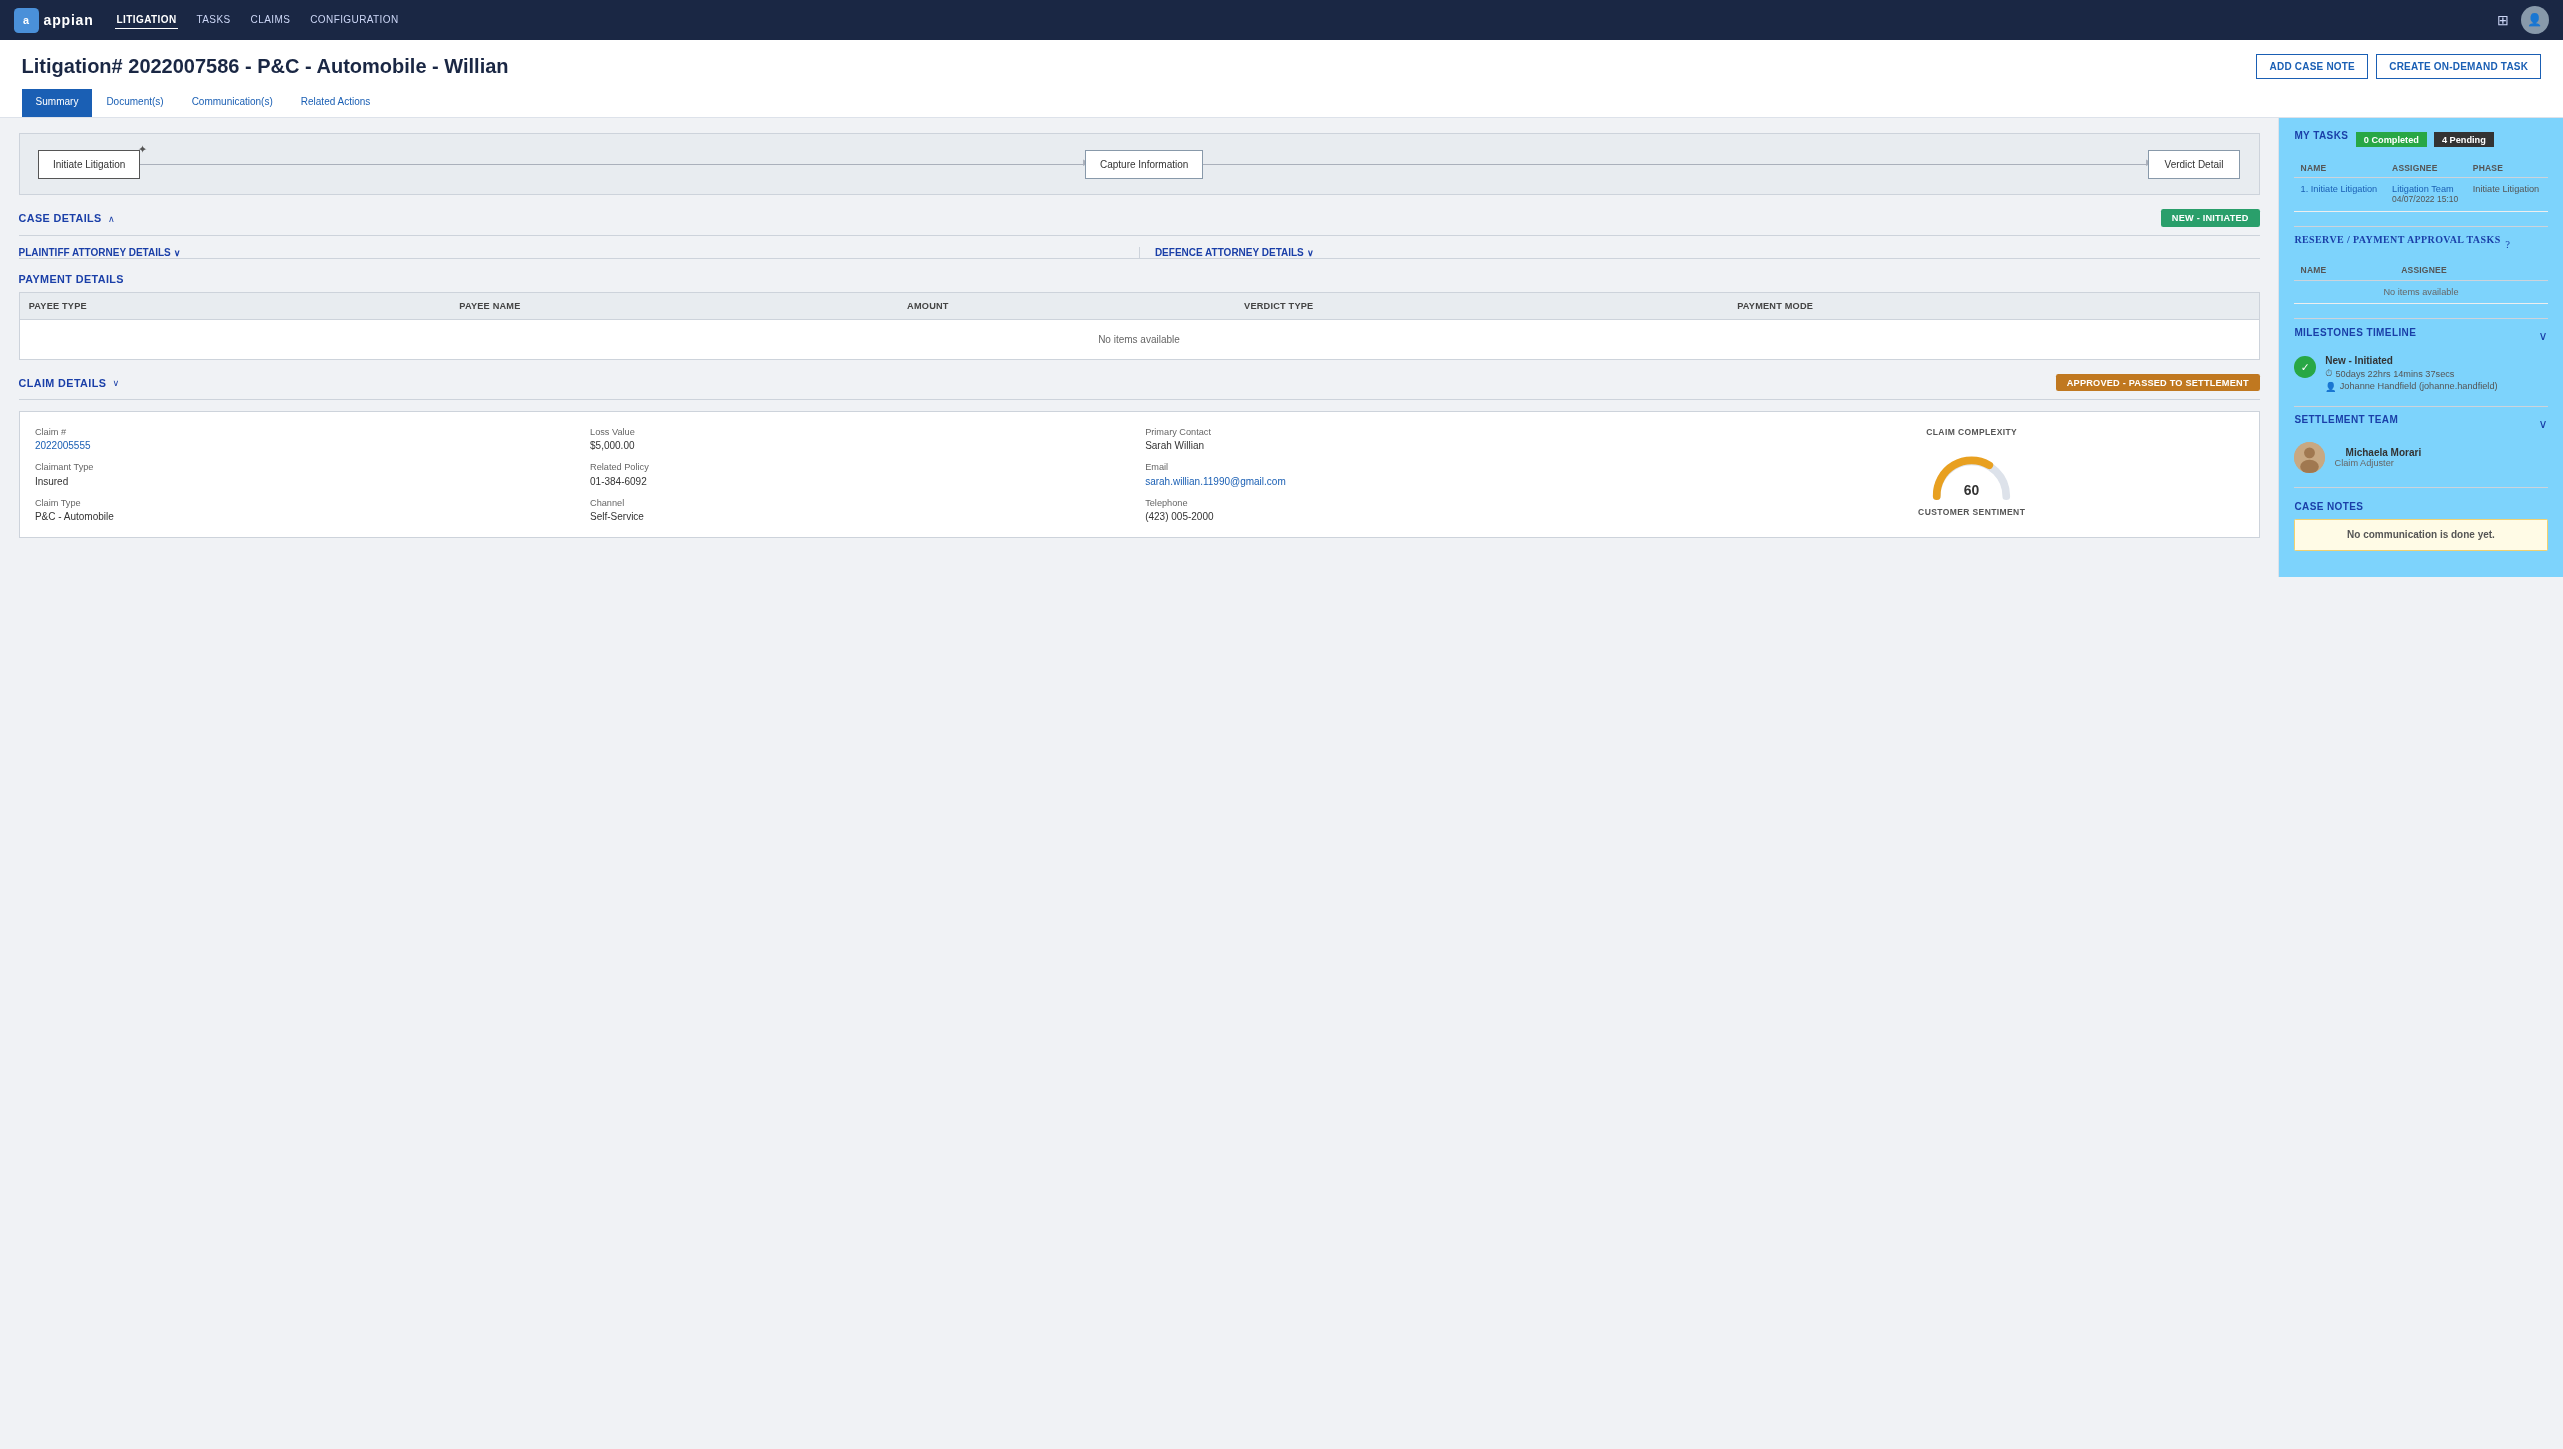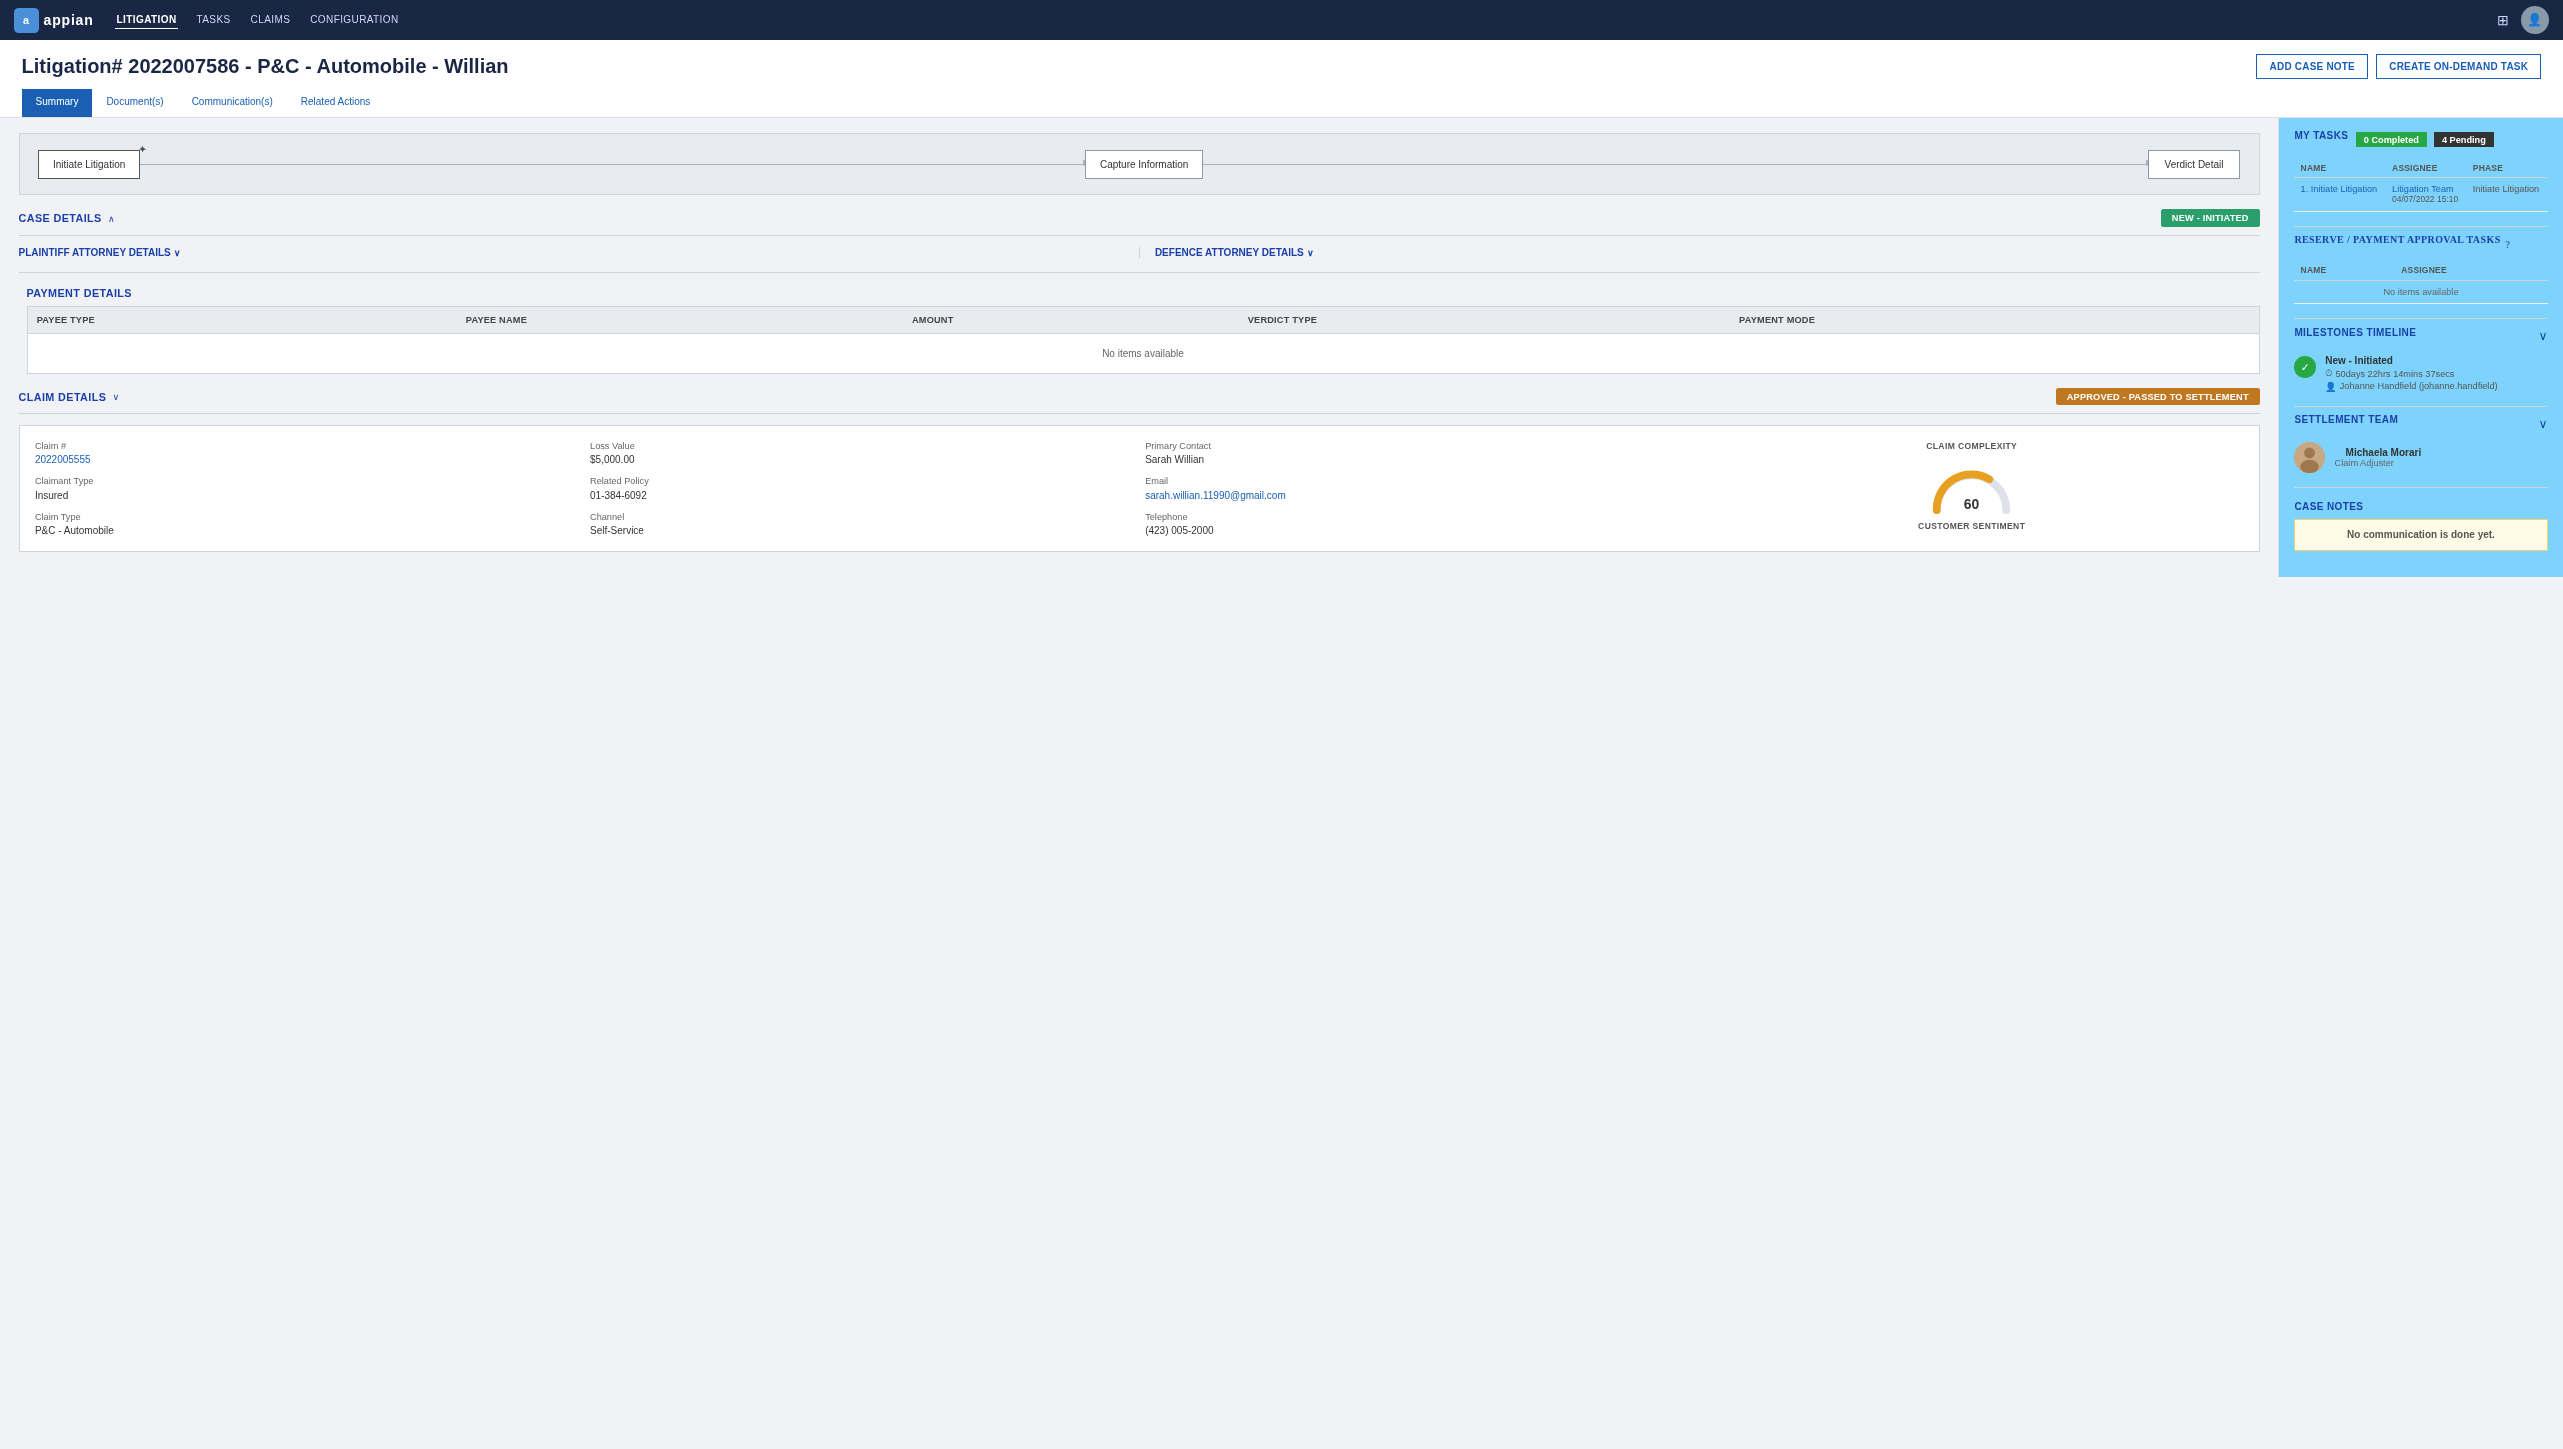"PLAINTIFF ATTORNEY DETAILS" .attorney-section { padding-bottom: 14px -> 0 }
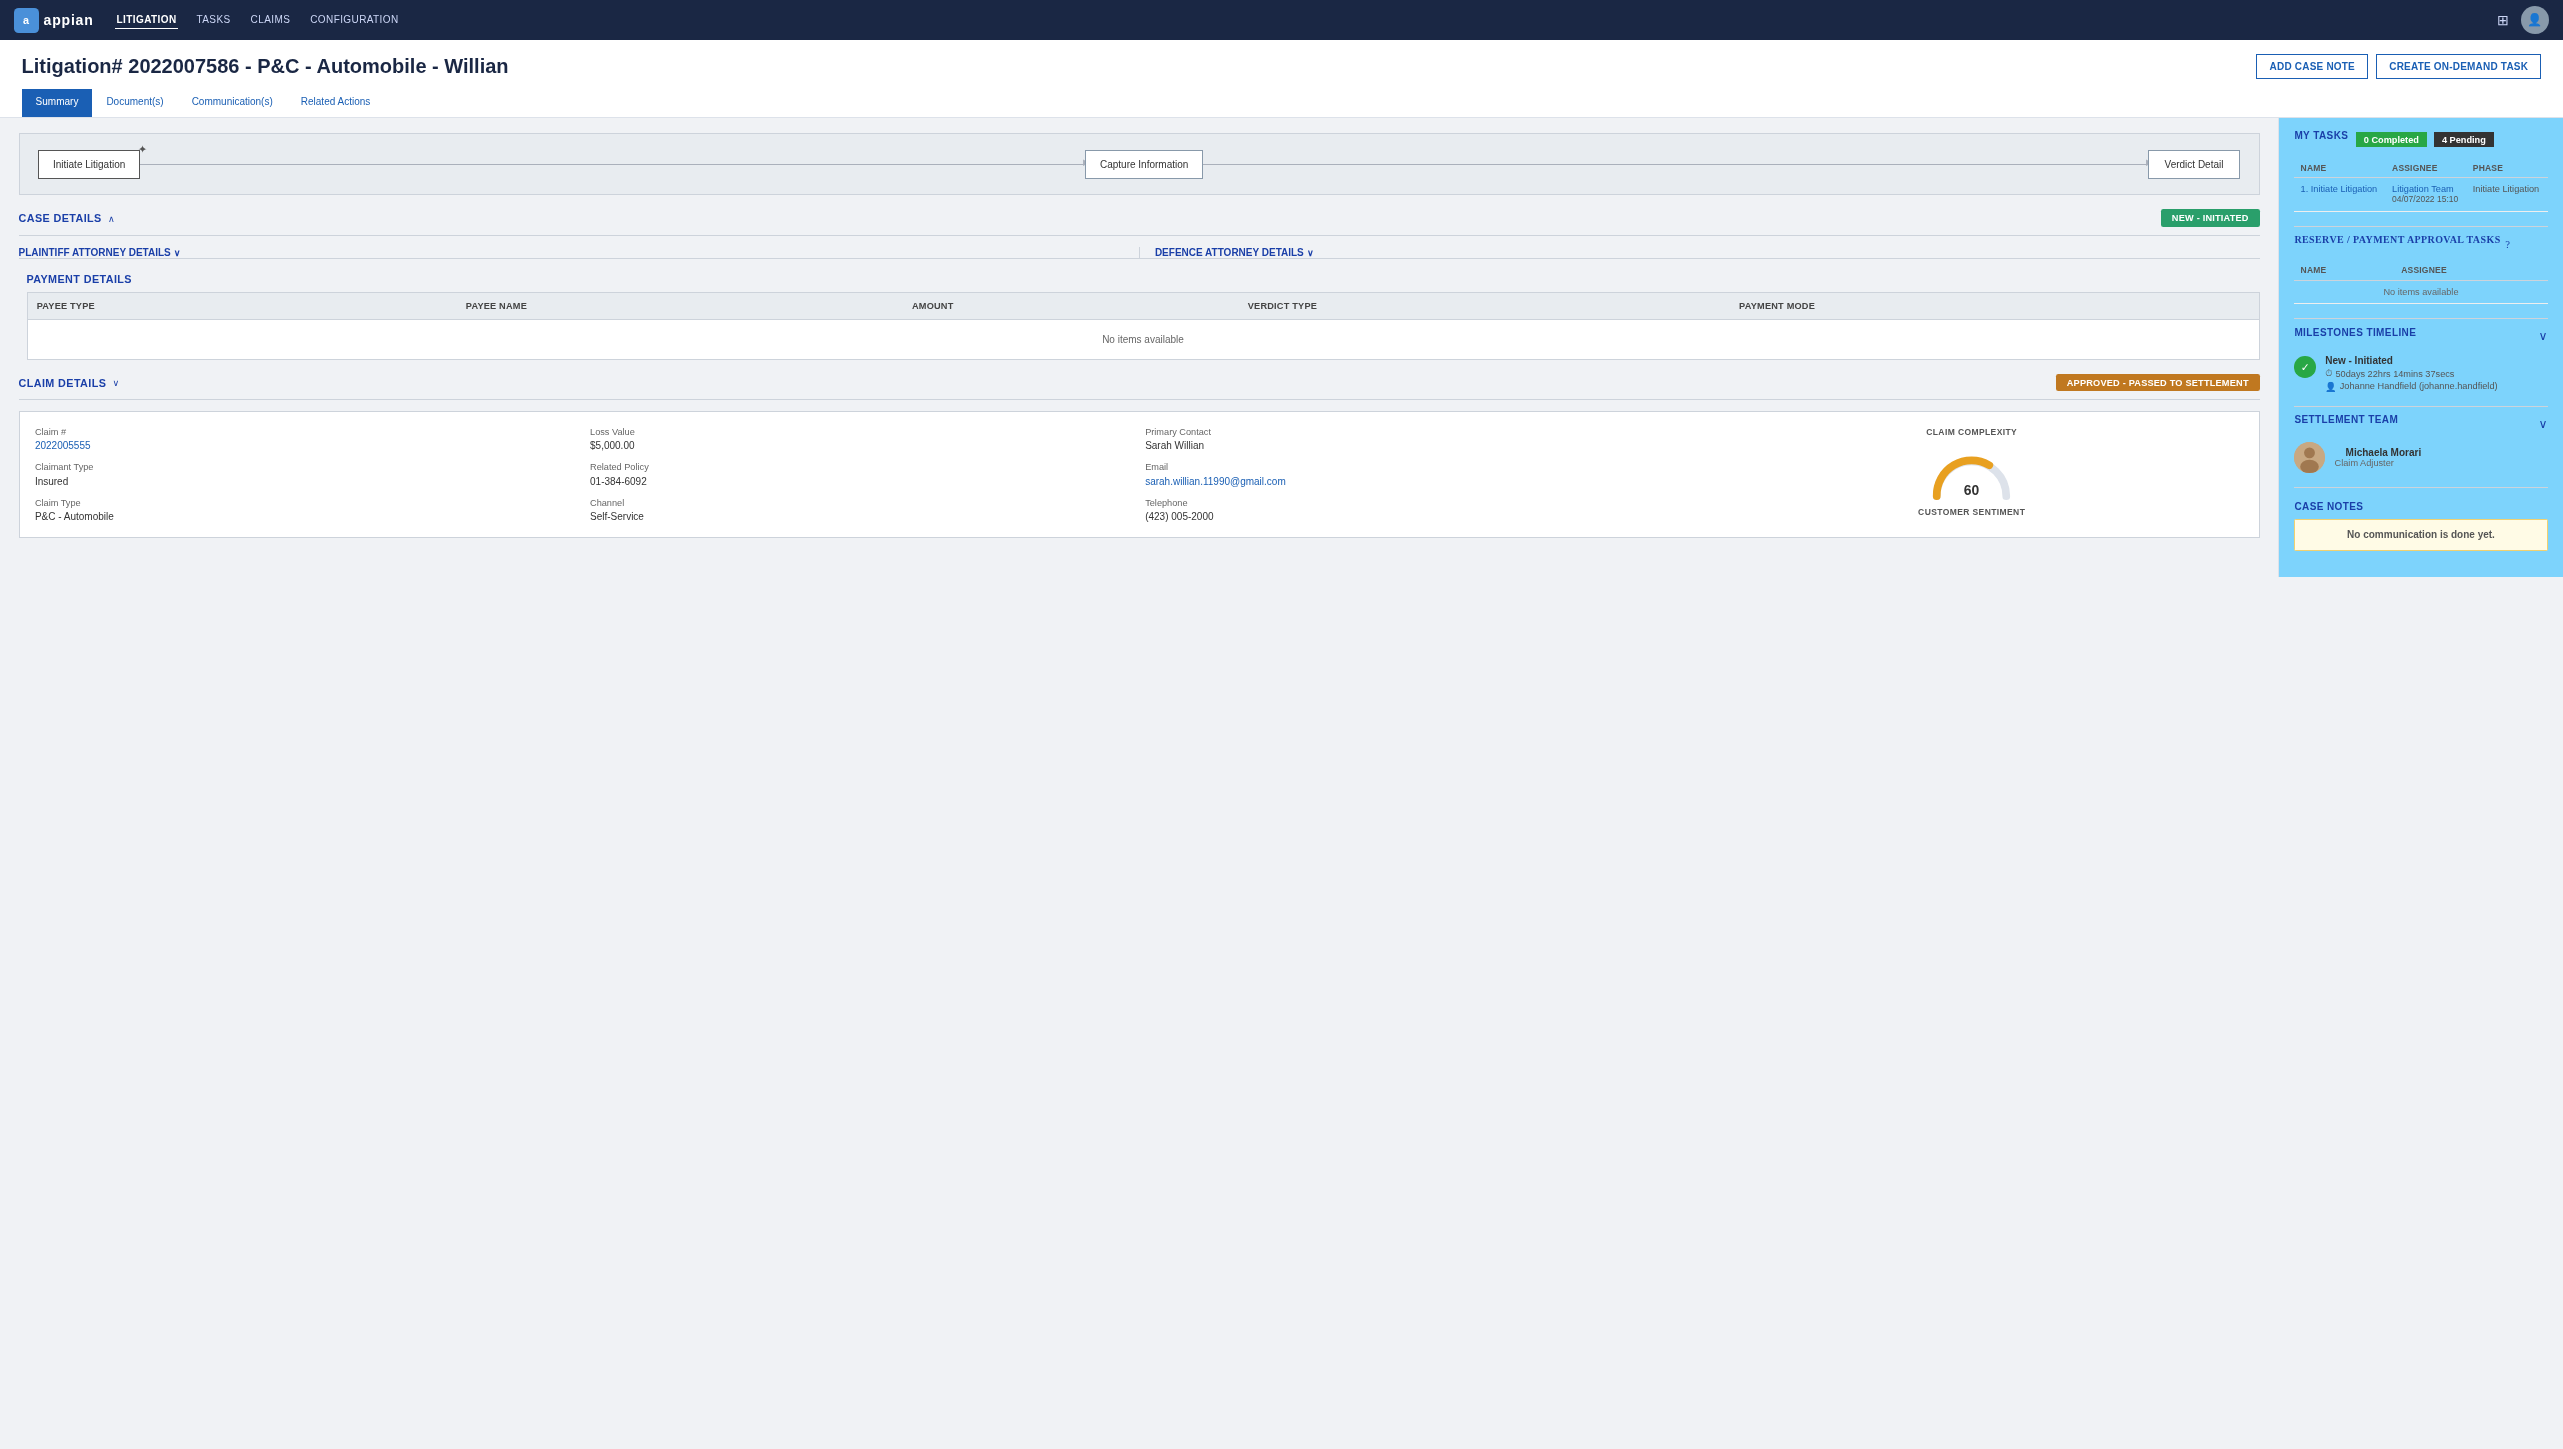"PAYMENT DETAILS" .payment-section { margin-left: 8px -> none }
